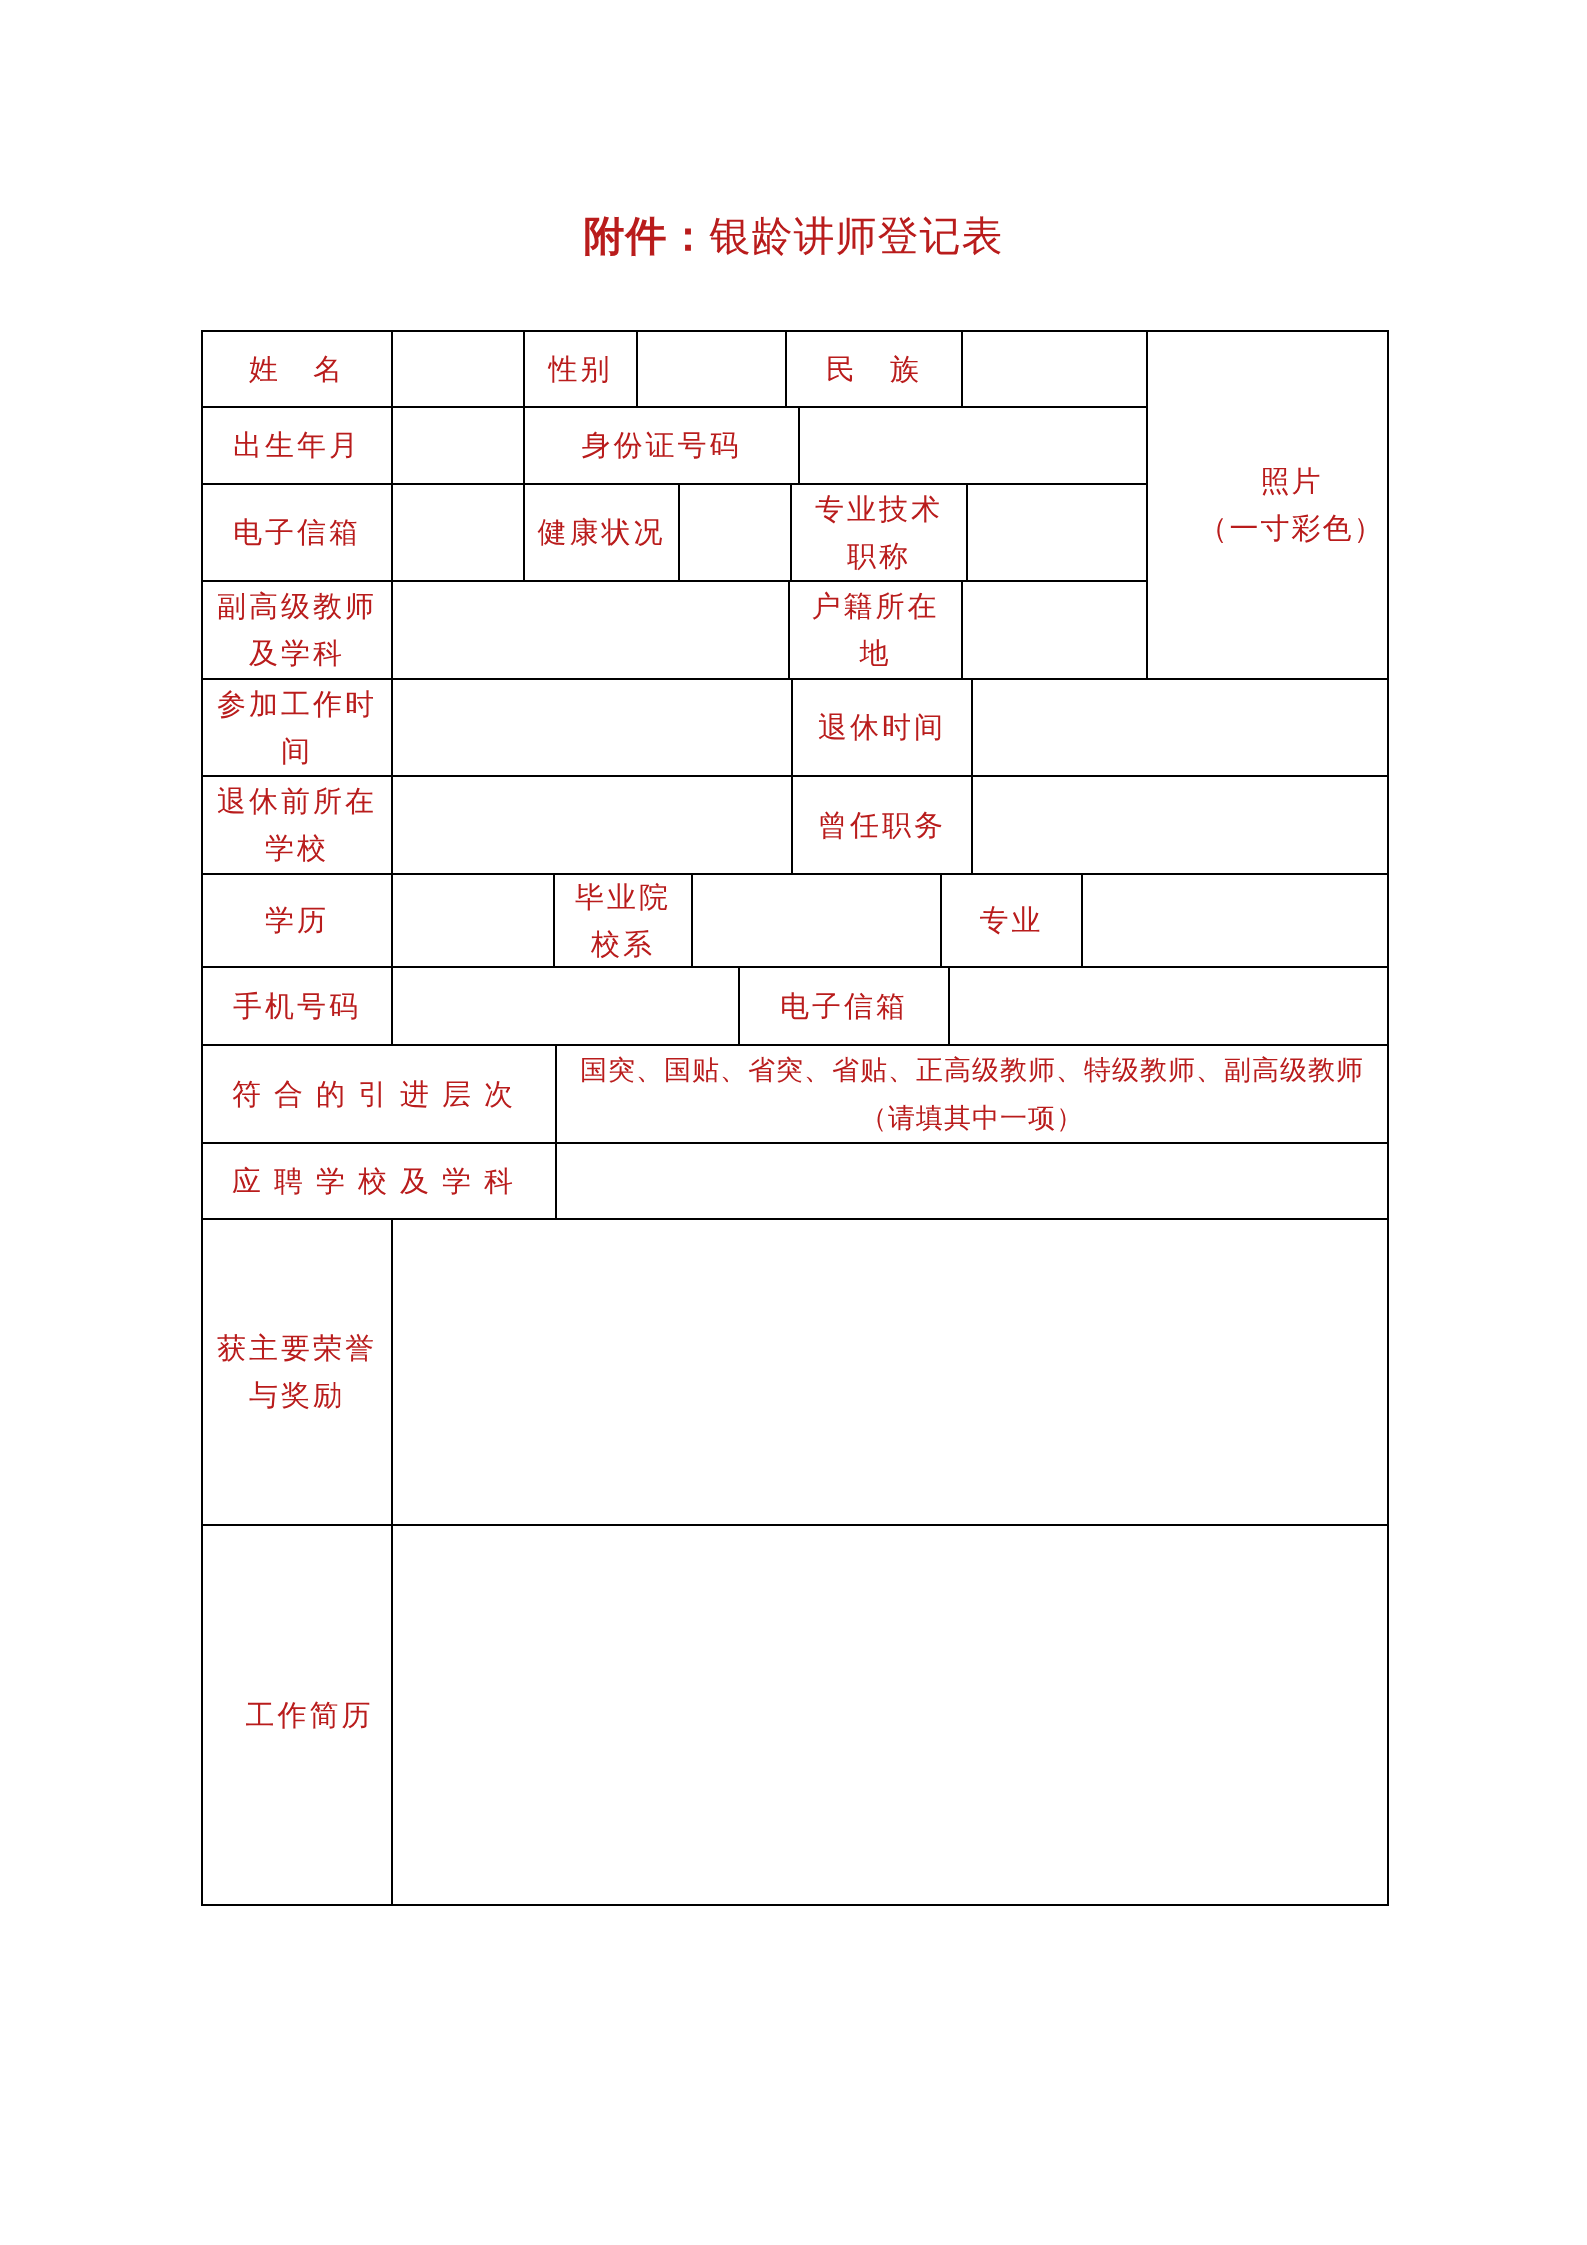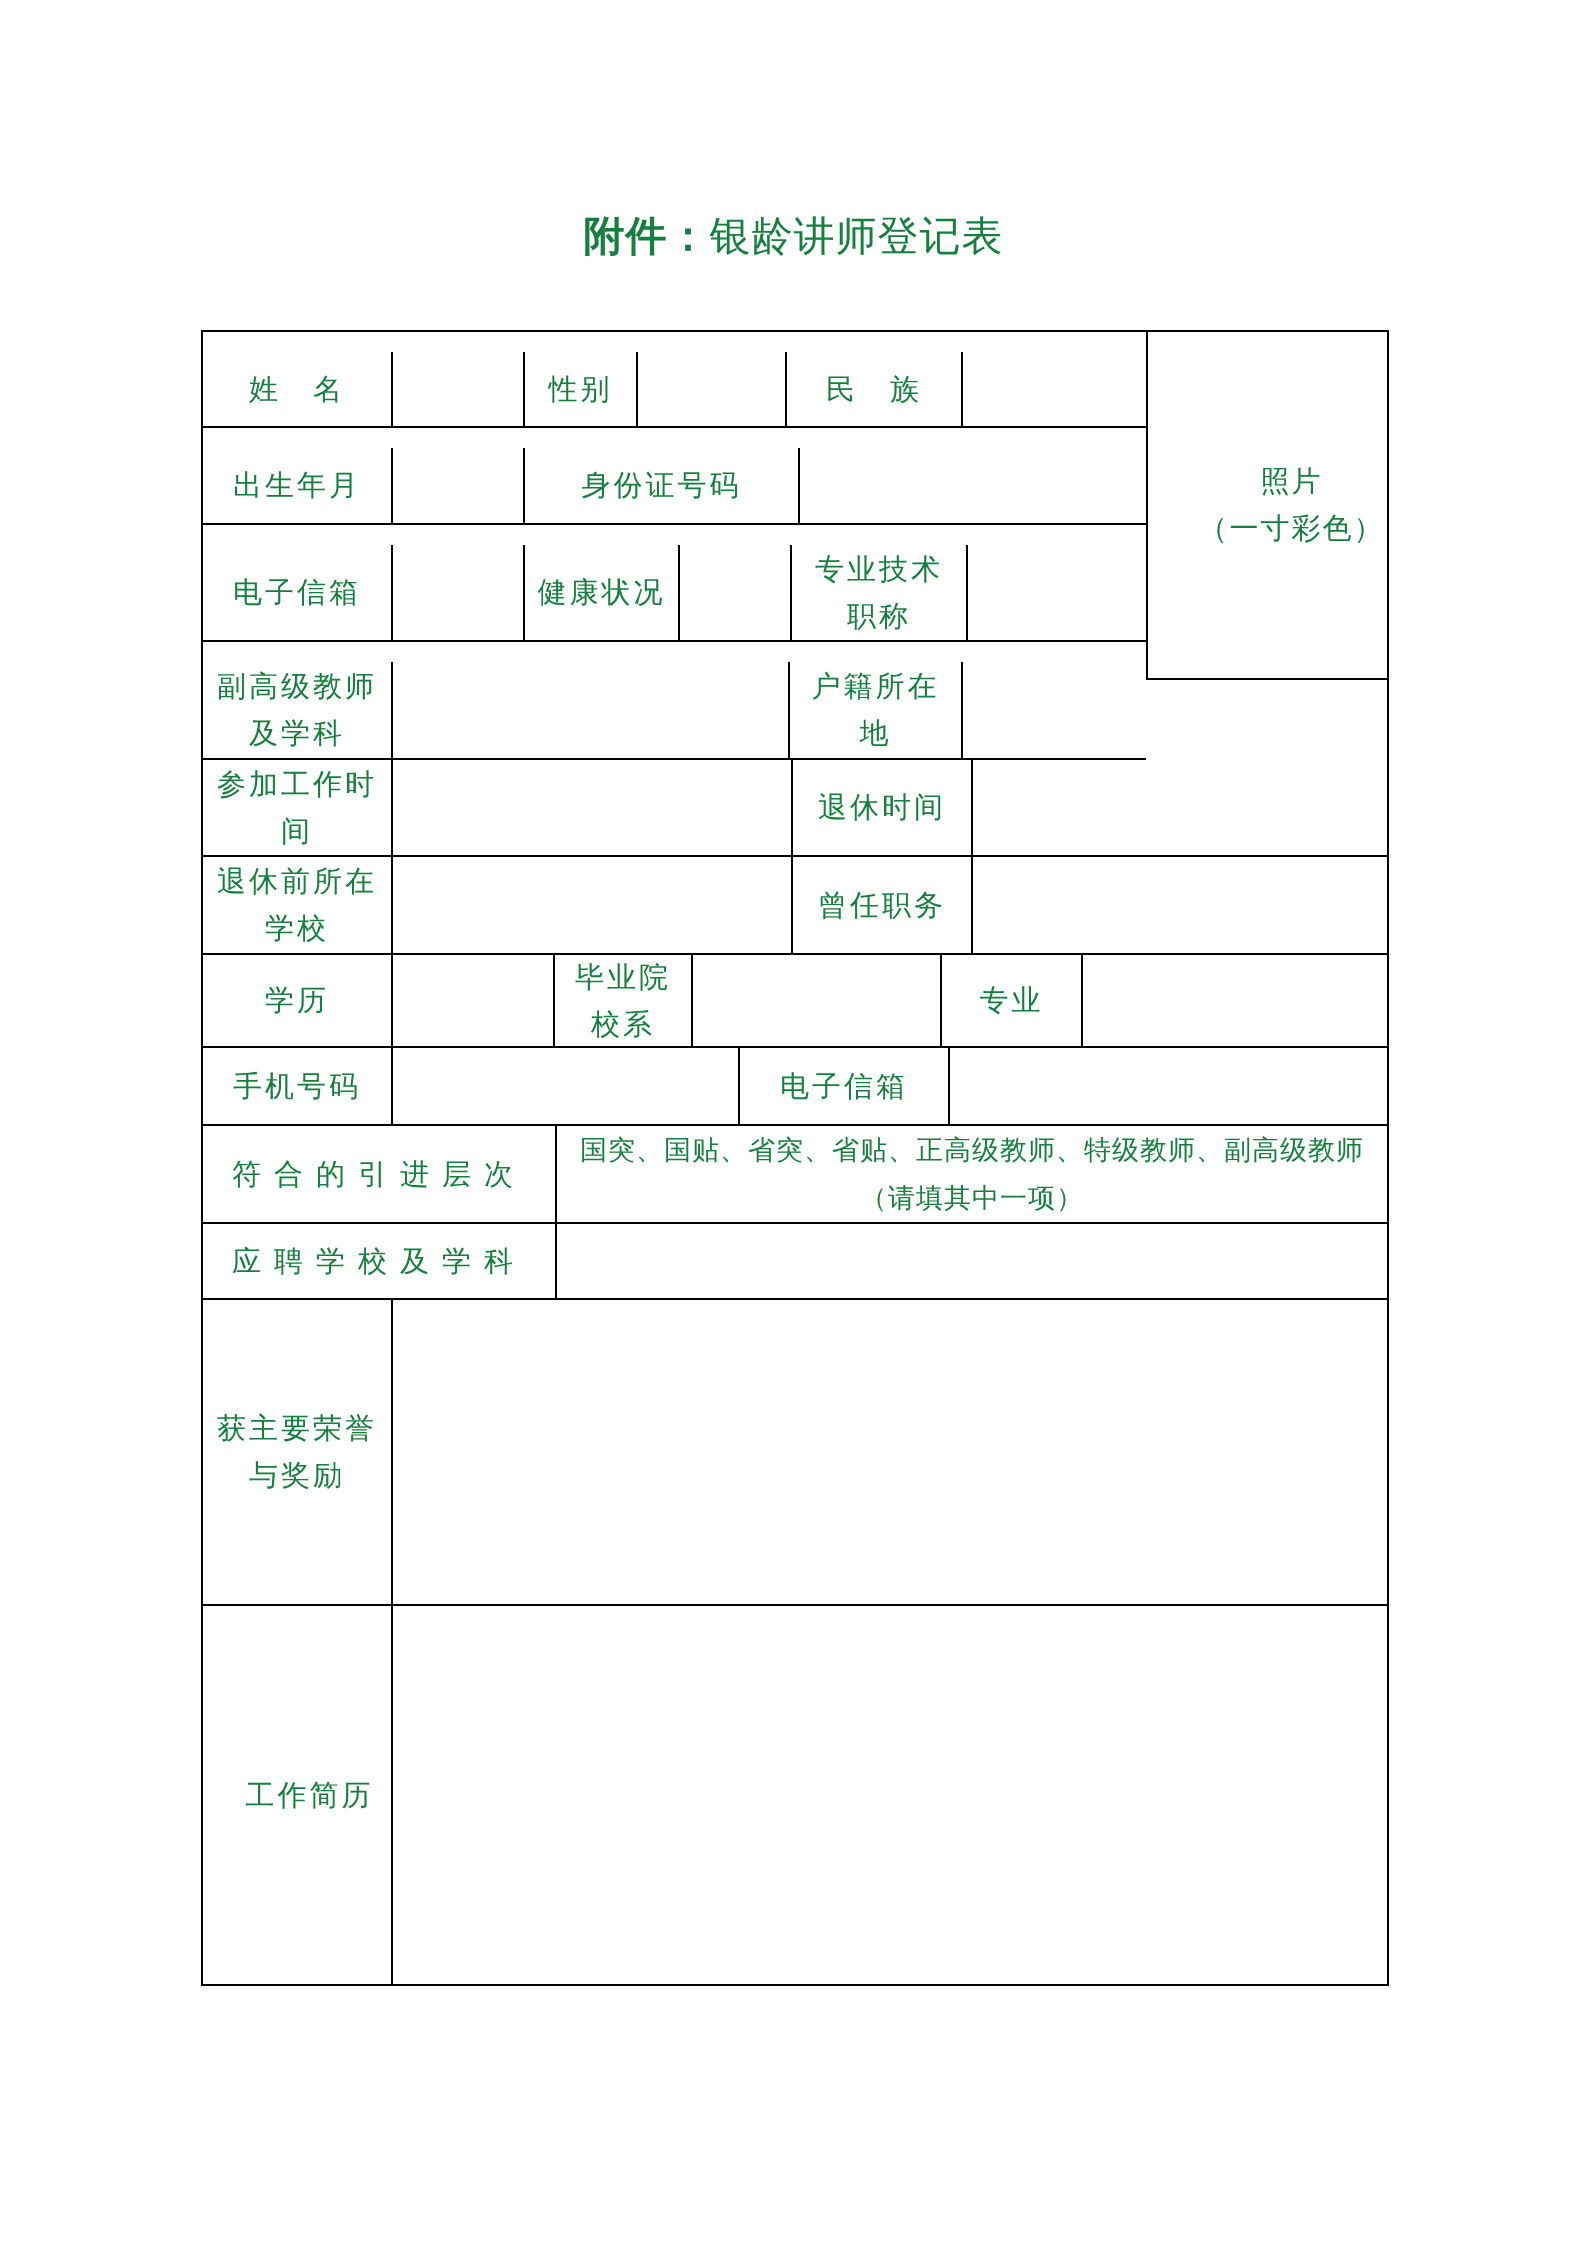"附件：银龄讲师登记表" .page { color: #15803d -> #b91c1c }
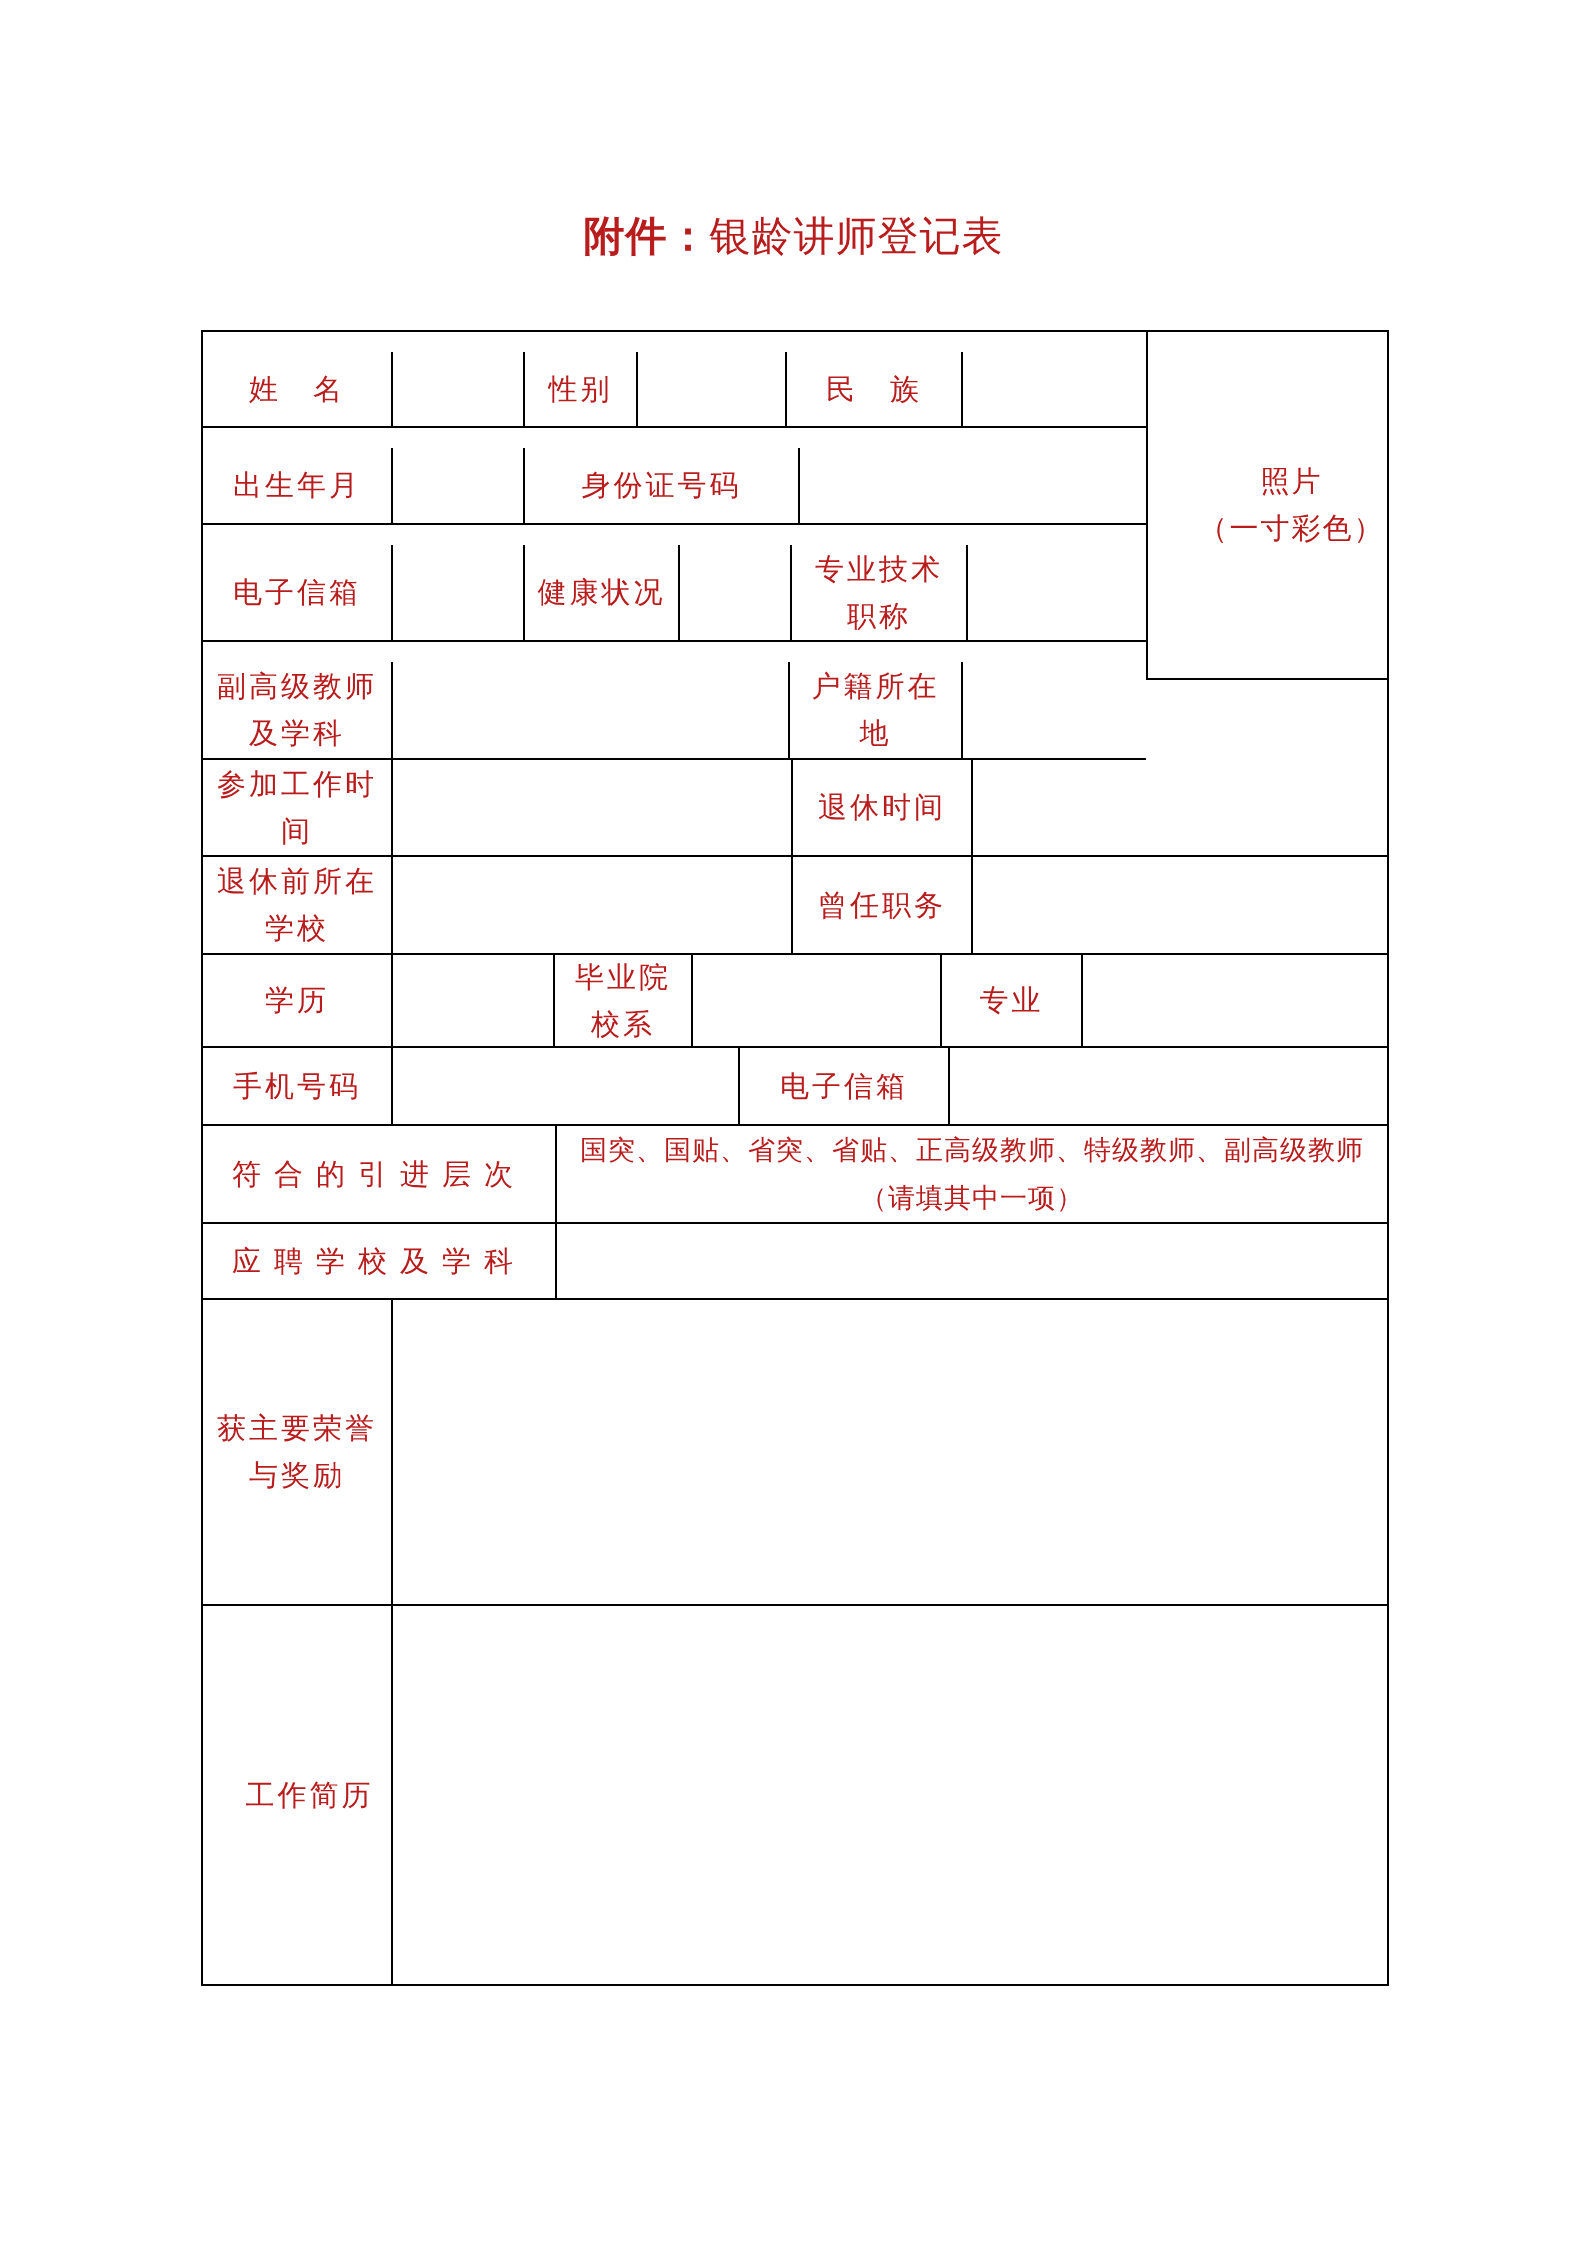"姓 名" .row.short { margin-top: 20px -> none }
